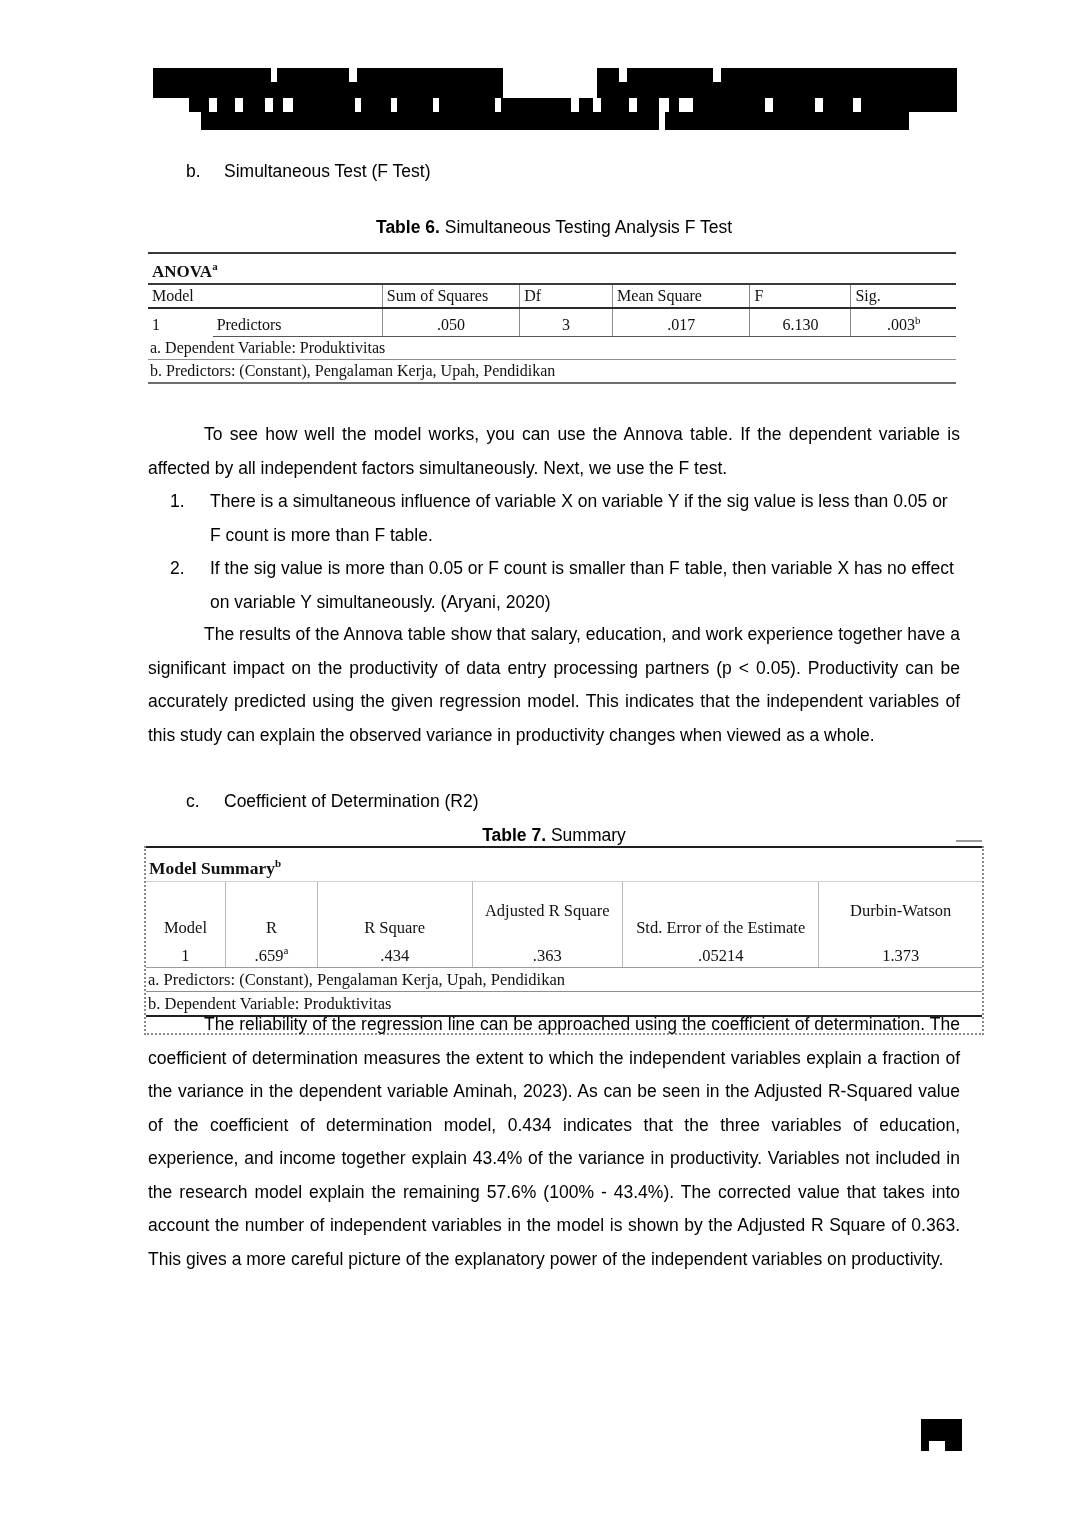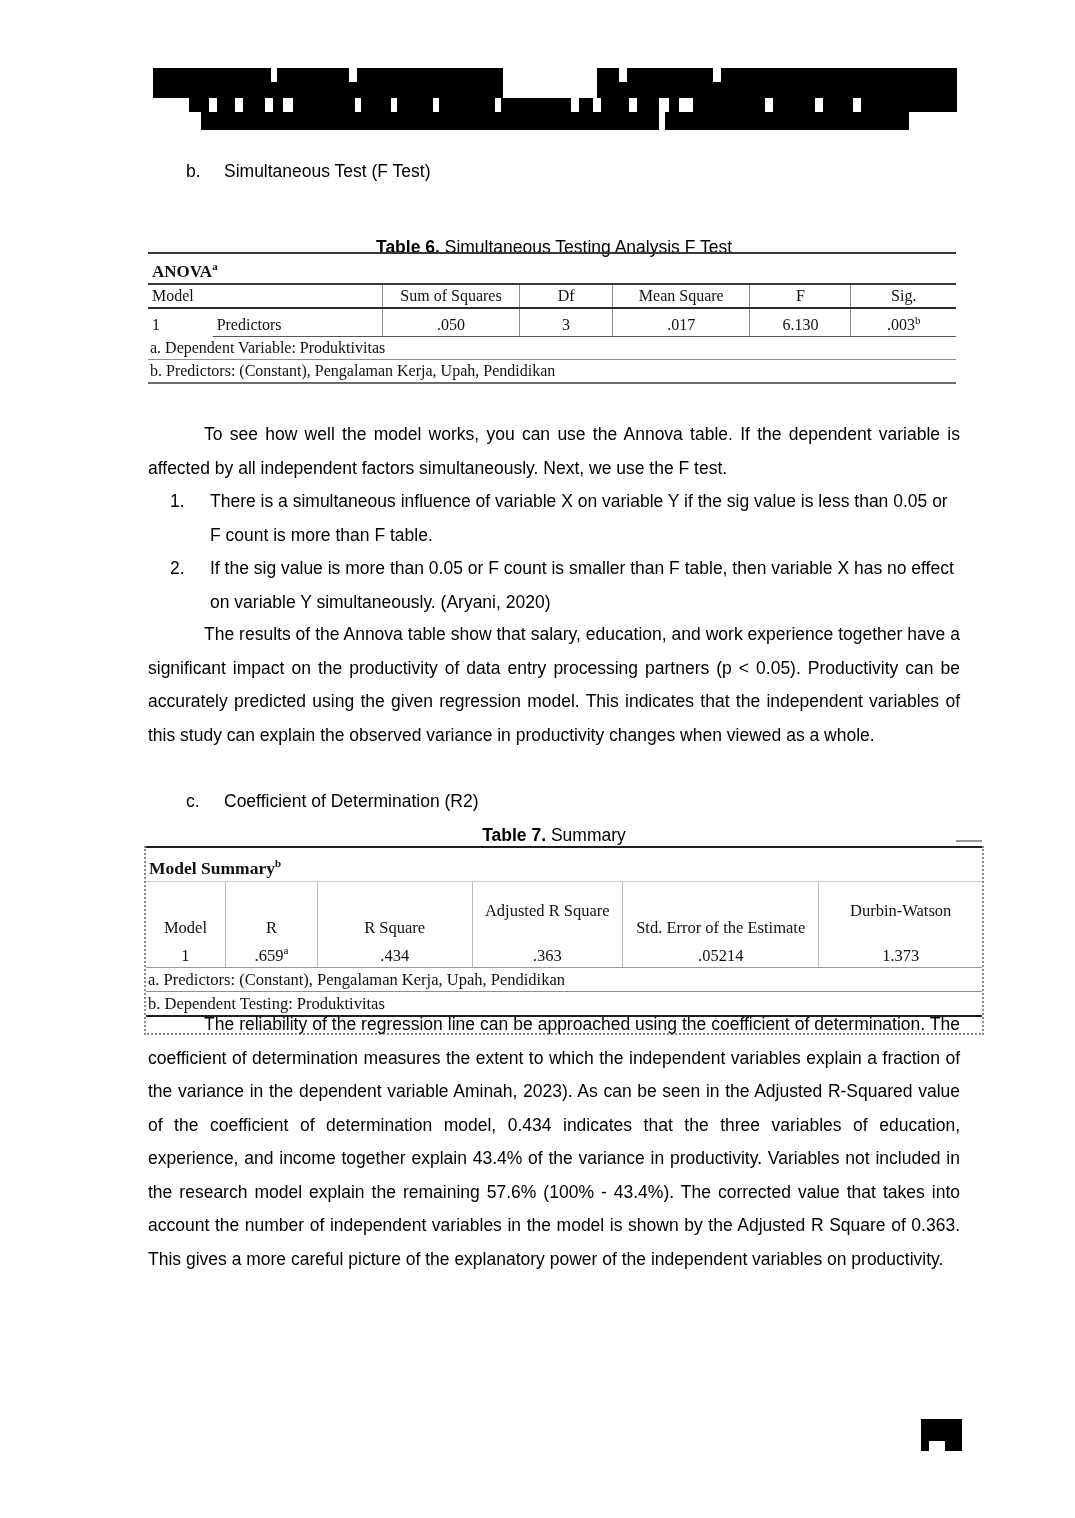"Table 6. Simultaneous Testing Analysis" div { top: 232px -> 212px }
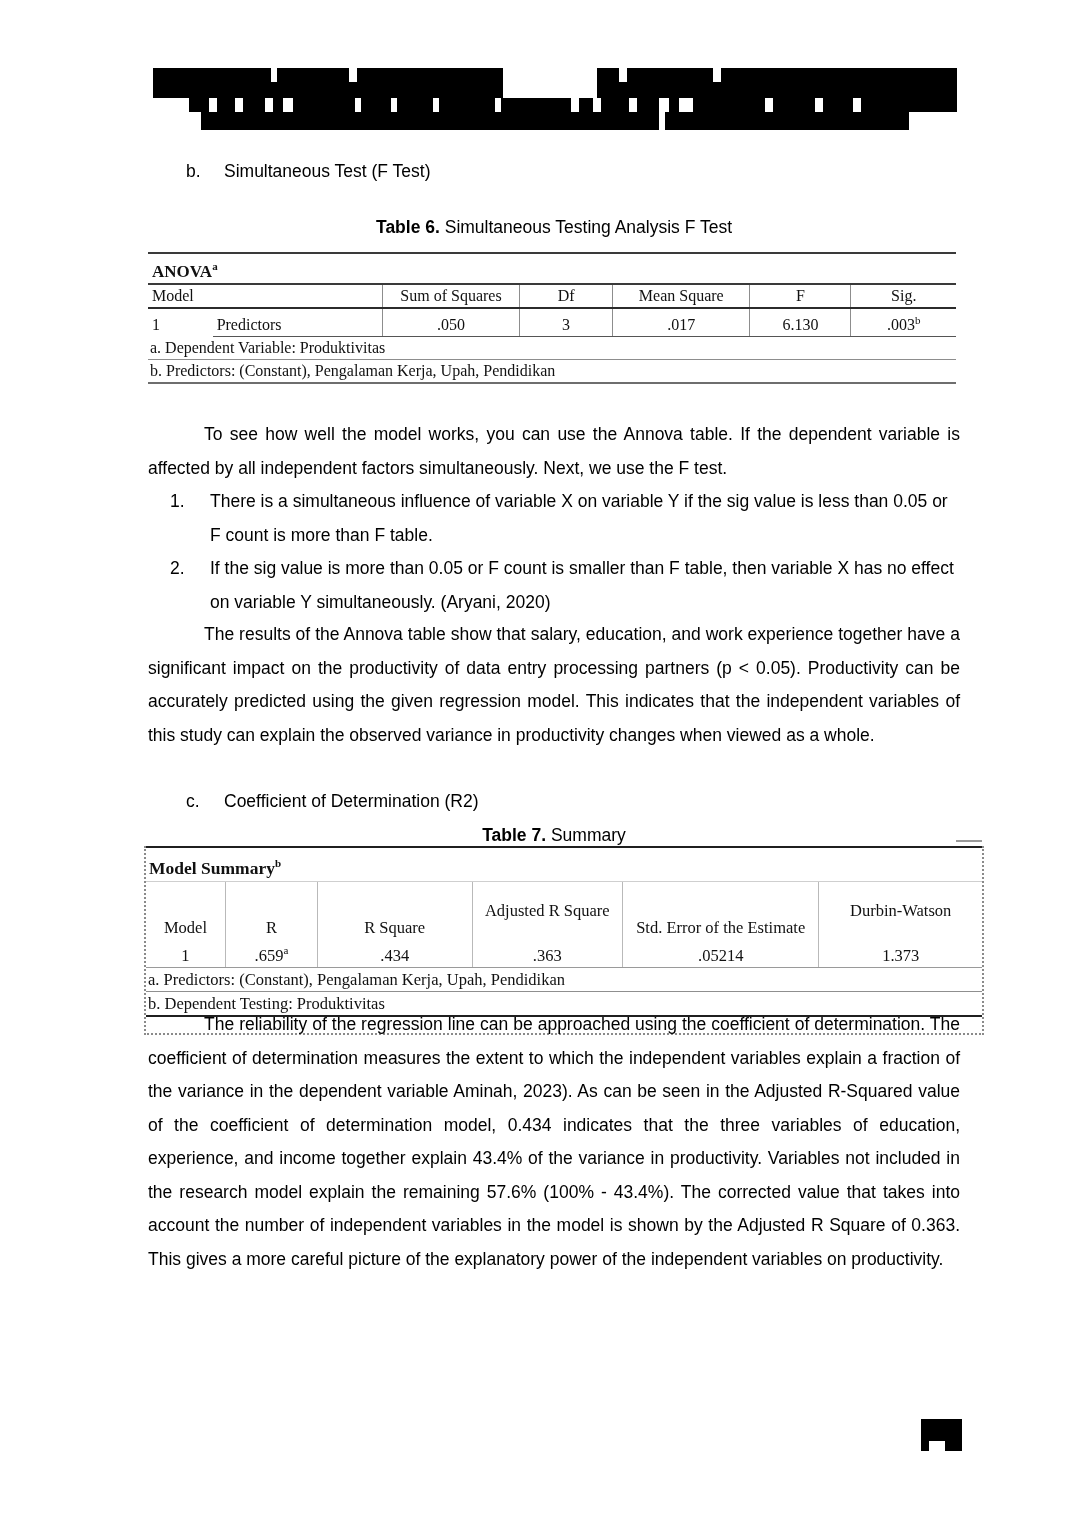"Sum of Squares" .anova .head-row td { text-align: center -> none }
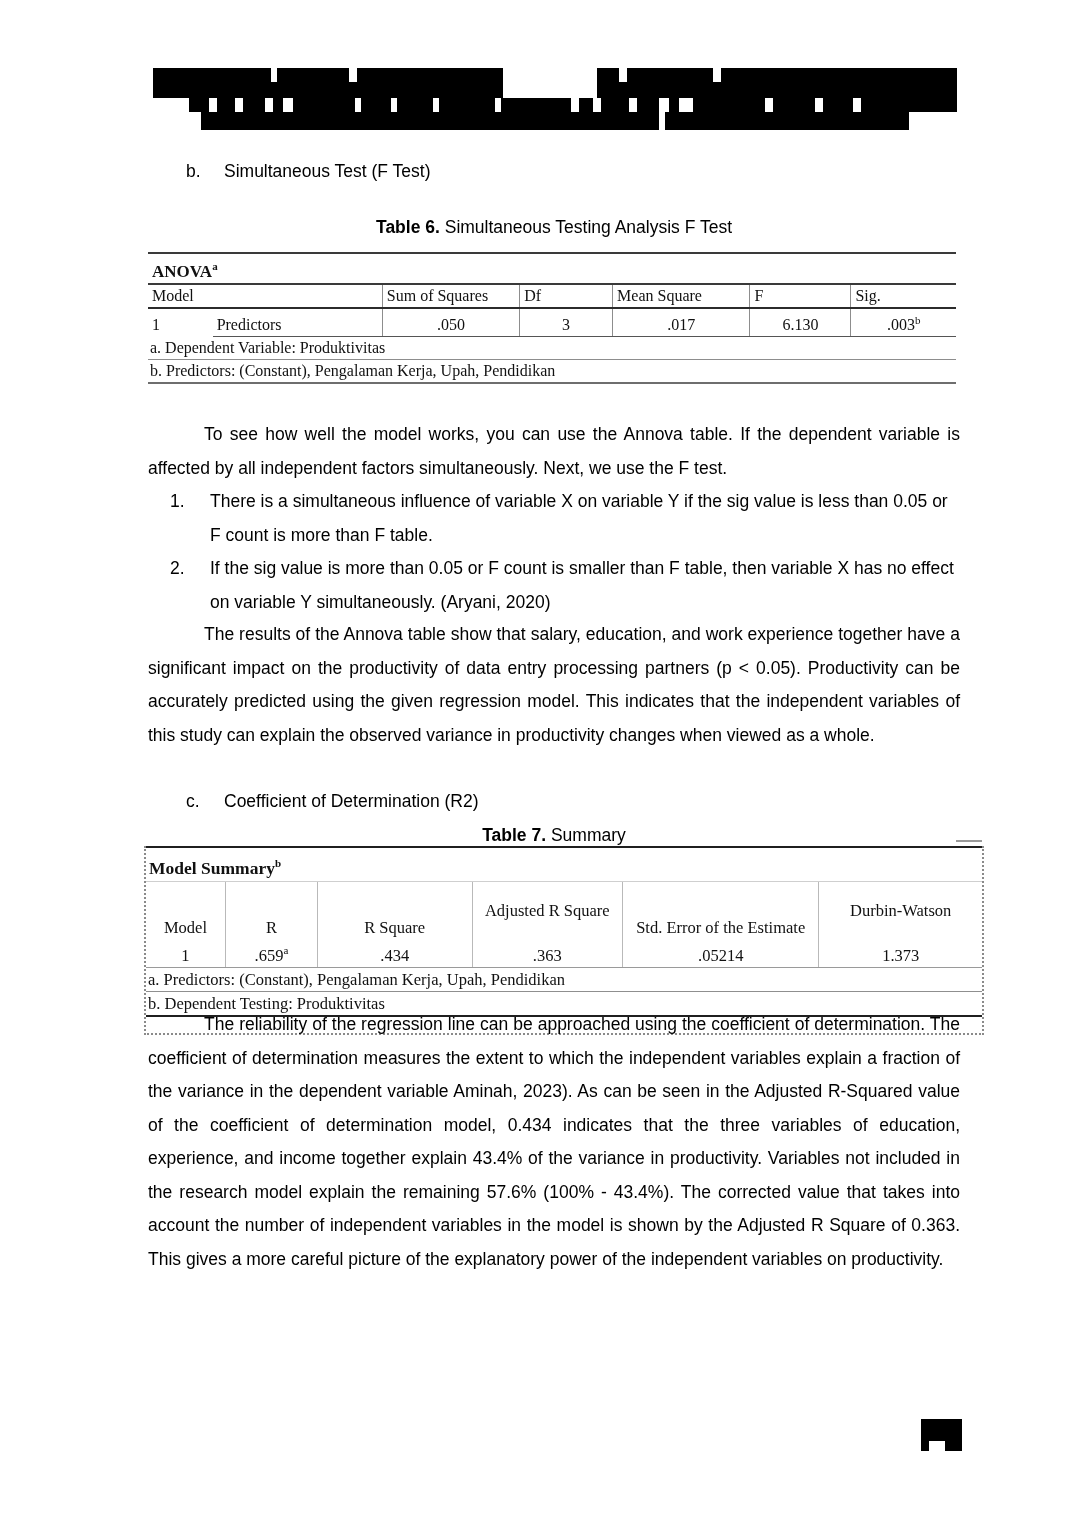"b. Dependent Testing: Produktivitas" td { text: Testing -> Variable }
